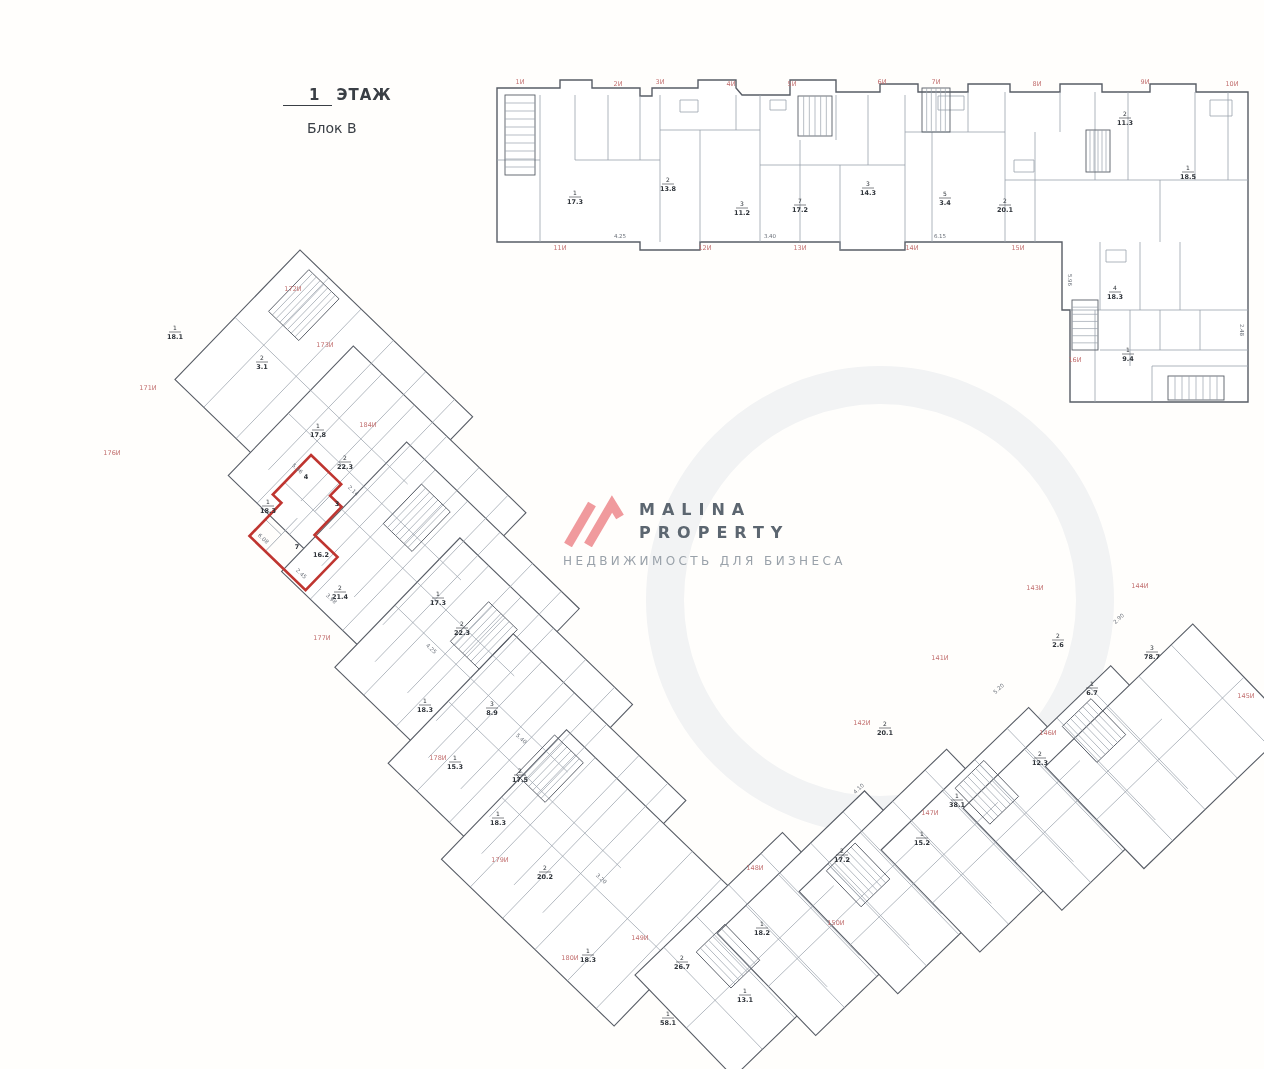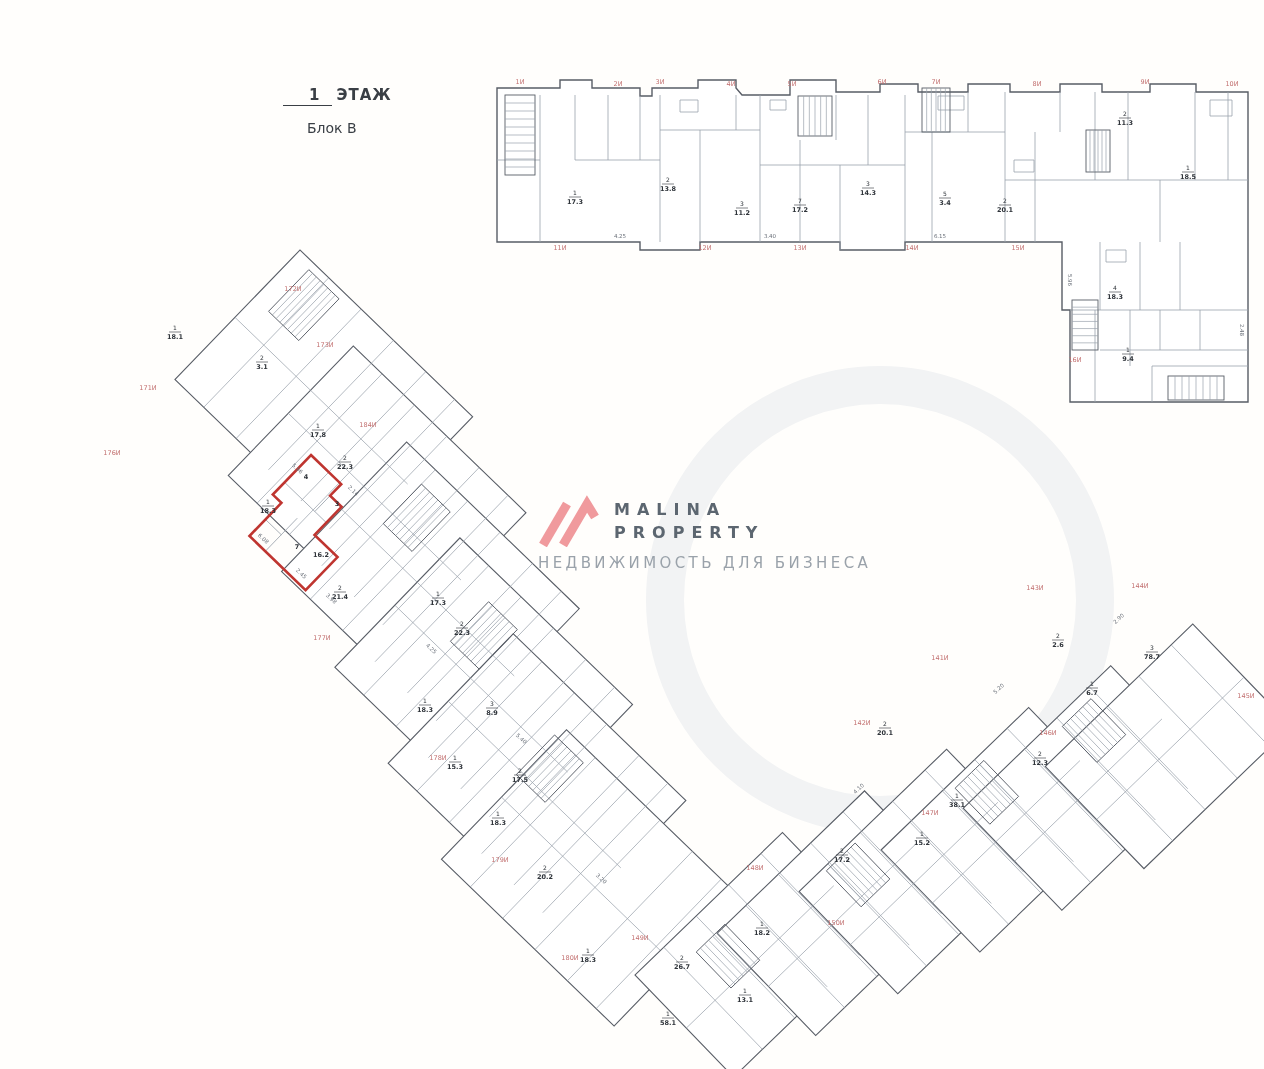"MALINA" .logo { left: 538px -> 563px }
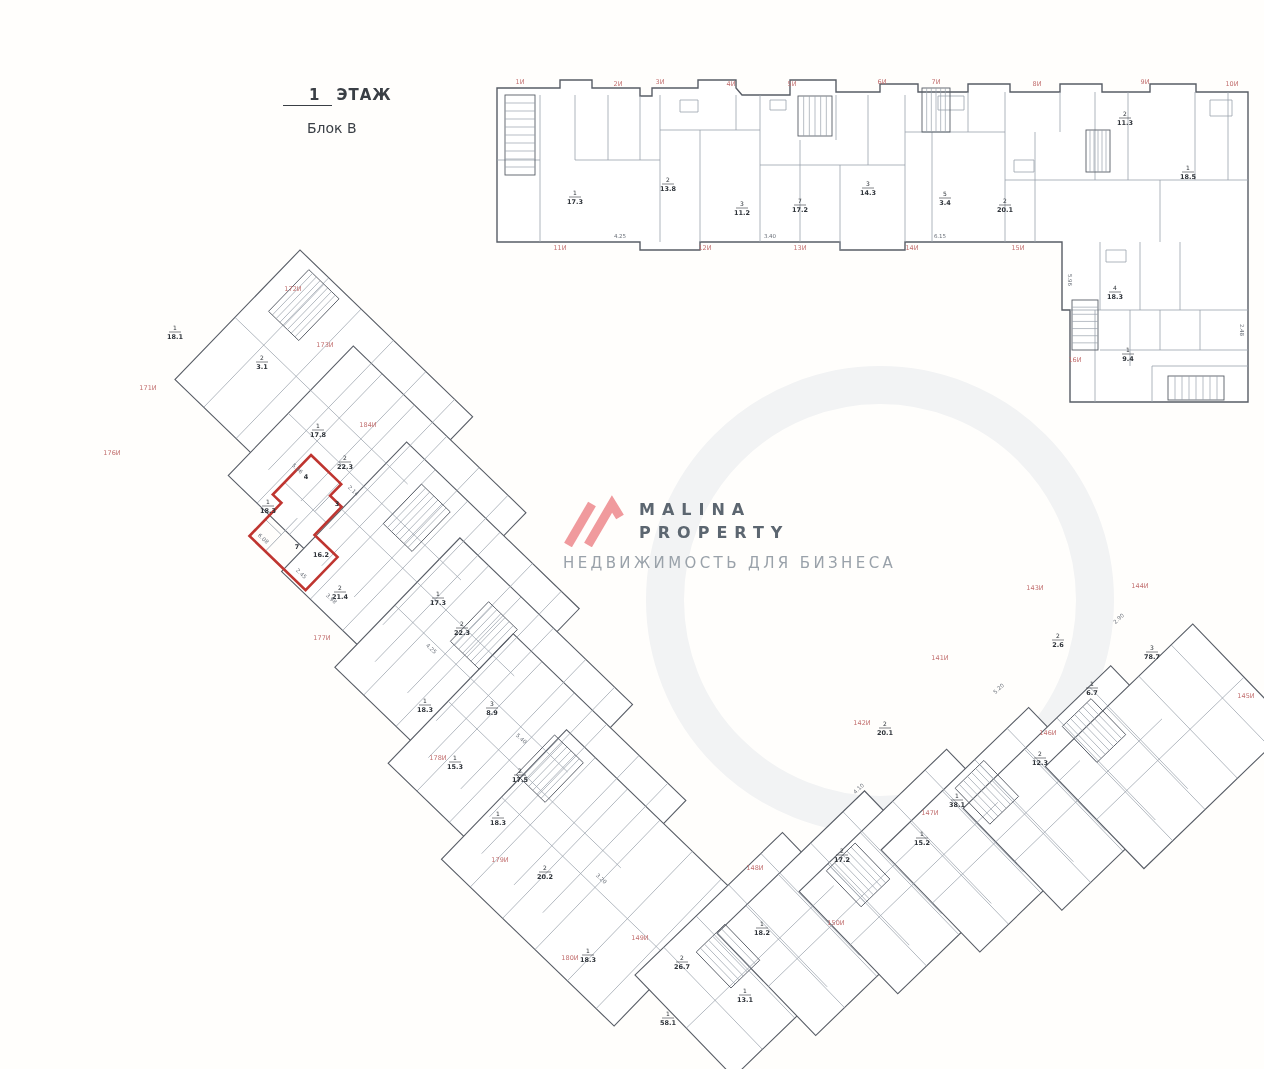"НЕДВИЖИМОСТЬ ДЛЯ БИЗНЕСА" .logo-tagline { font-size: 15px -> 12px }
